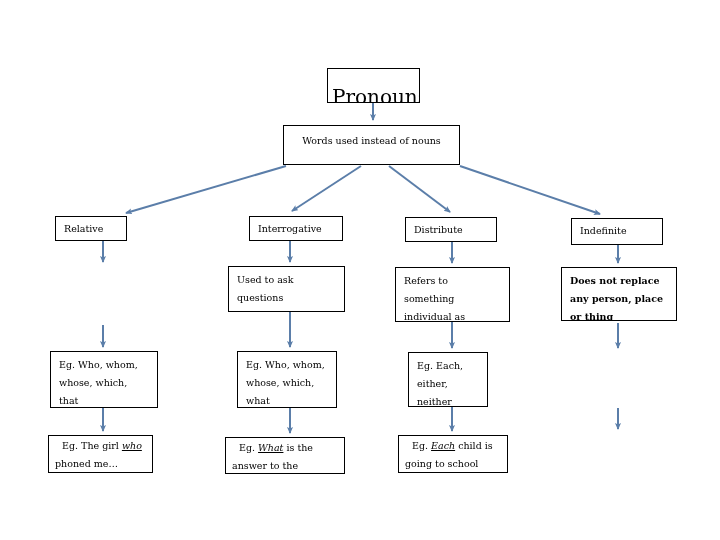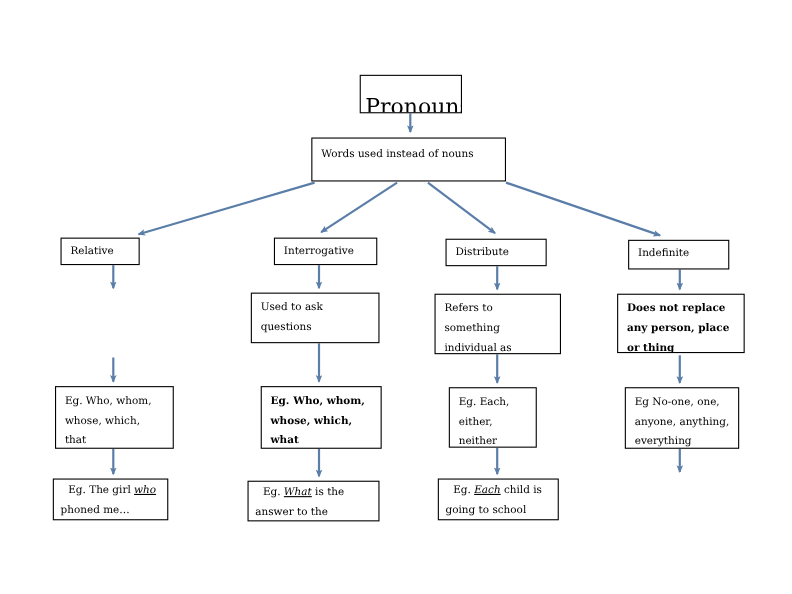"Words used instead of nouns" .definition-box { text-align: left -> center }
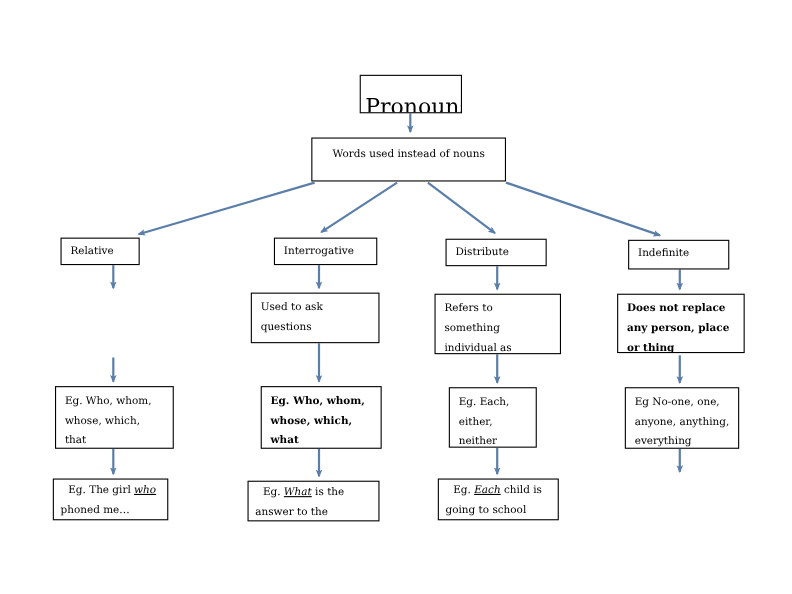"Eg. Who, whom, whose, which, what" div.box { font-weight: bold -> none; width: 110px -> 100px }
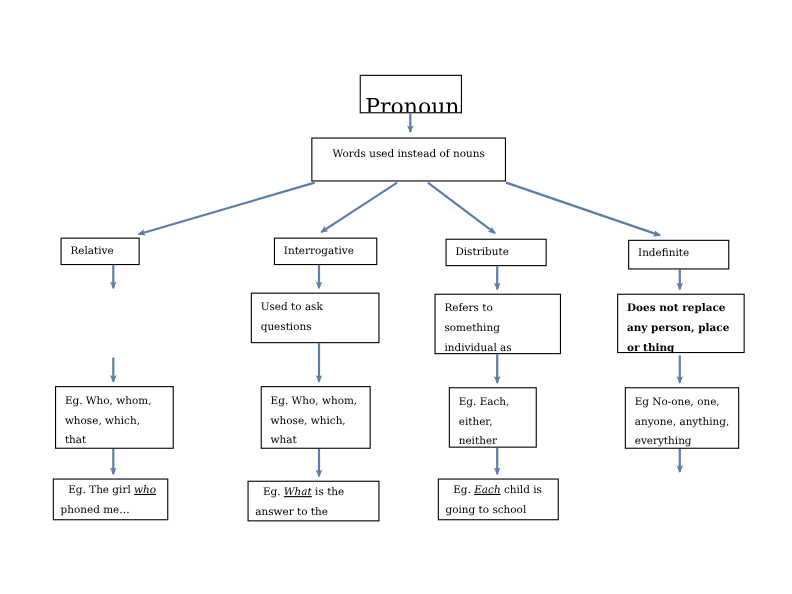"Eg No-one, one, anyone, anything," div.box { html: <div>Eg No-one, one, anyone, anything, everything</div> -> none }
